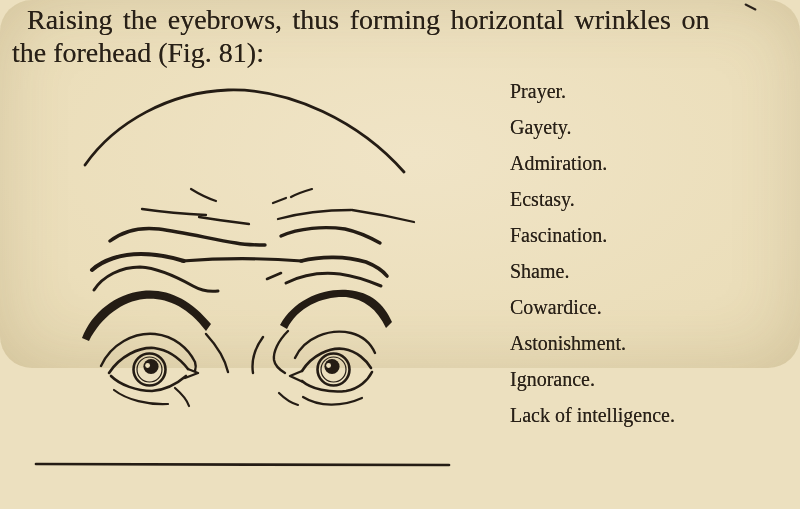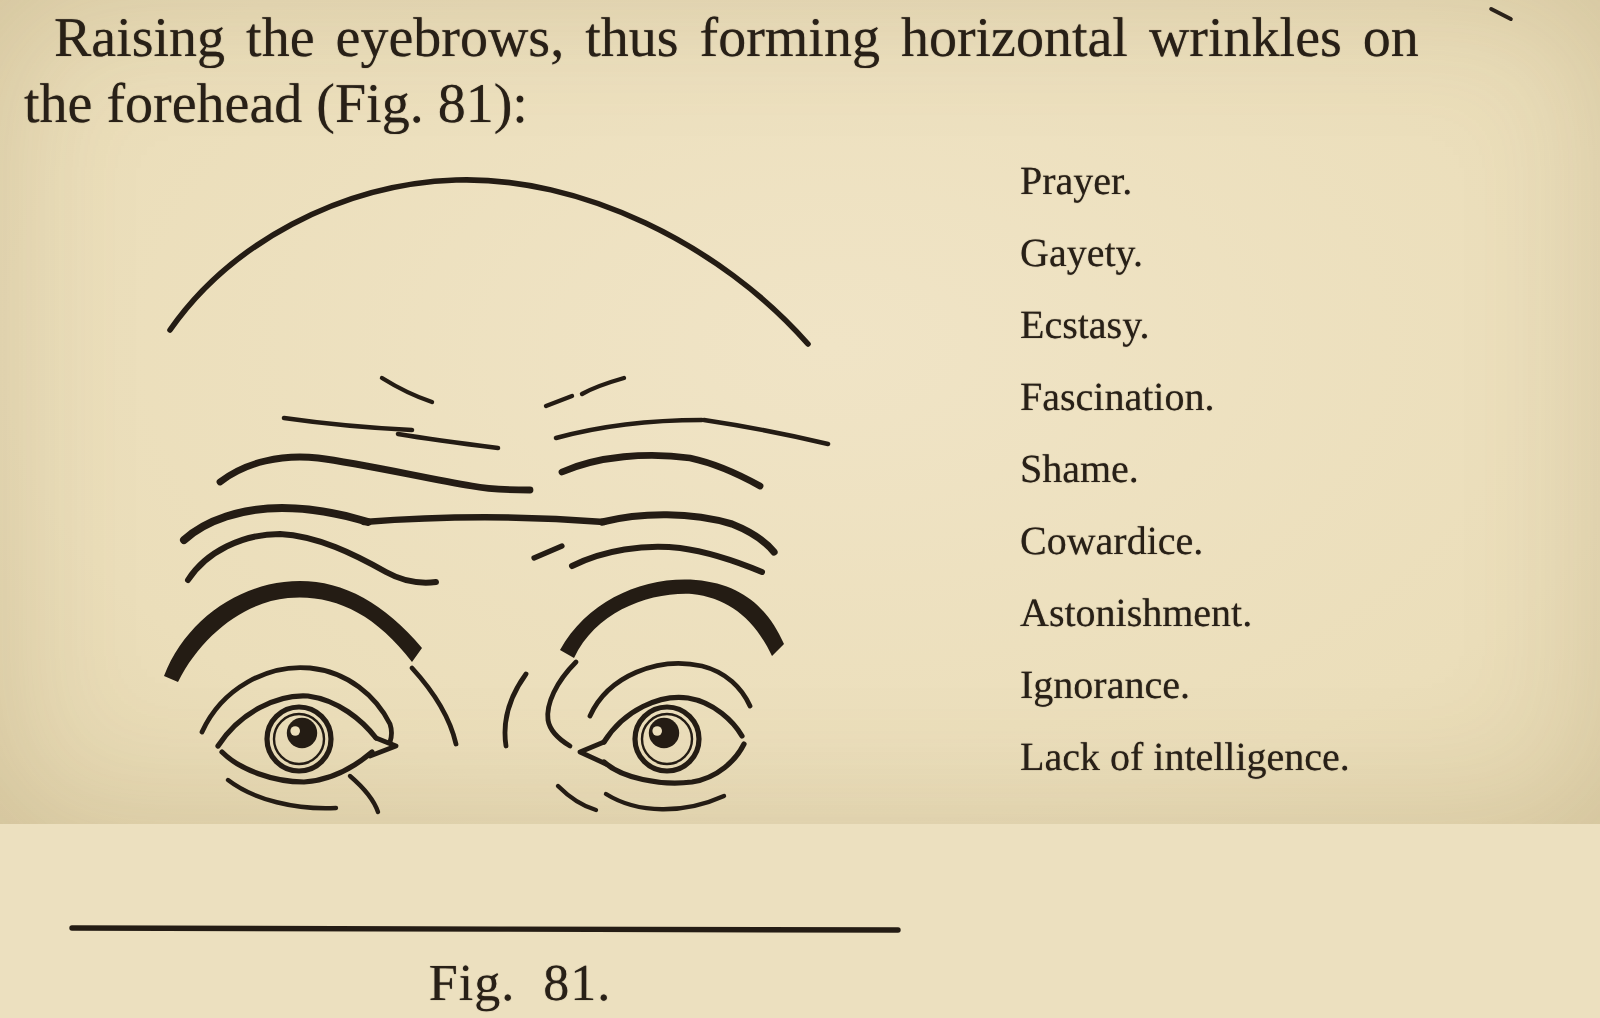"Raising the eyebrows, thus forming" .page { border-radius: none -> 32px; height: 412px -> 368px }
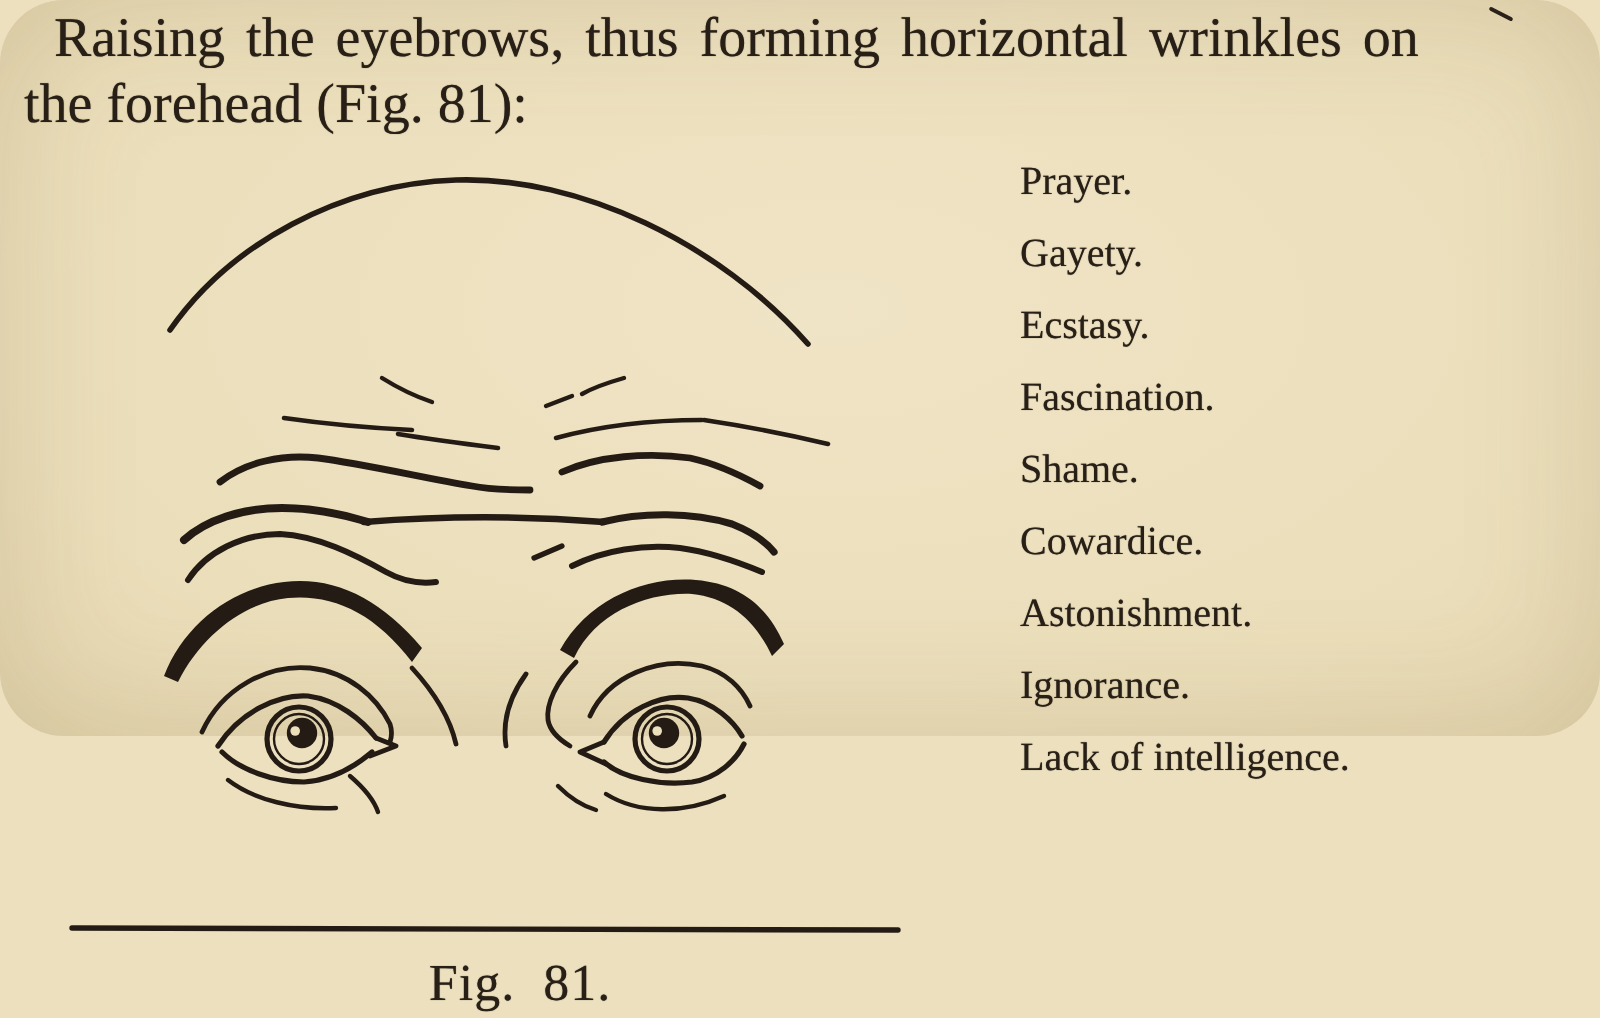"Admiration." div.emotion-item { html: none -> <div>Admiration.</div> }
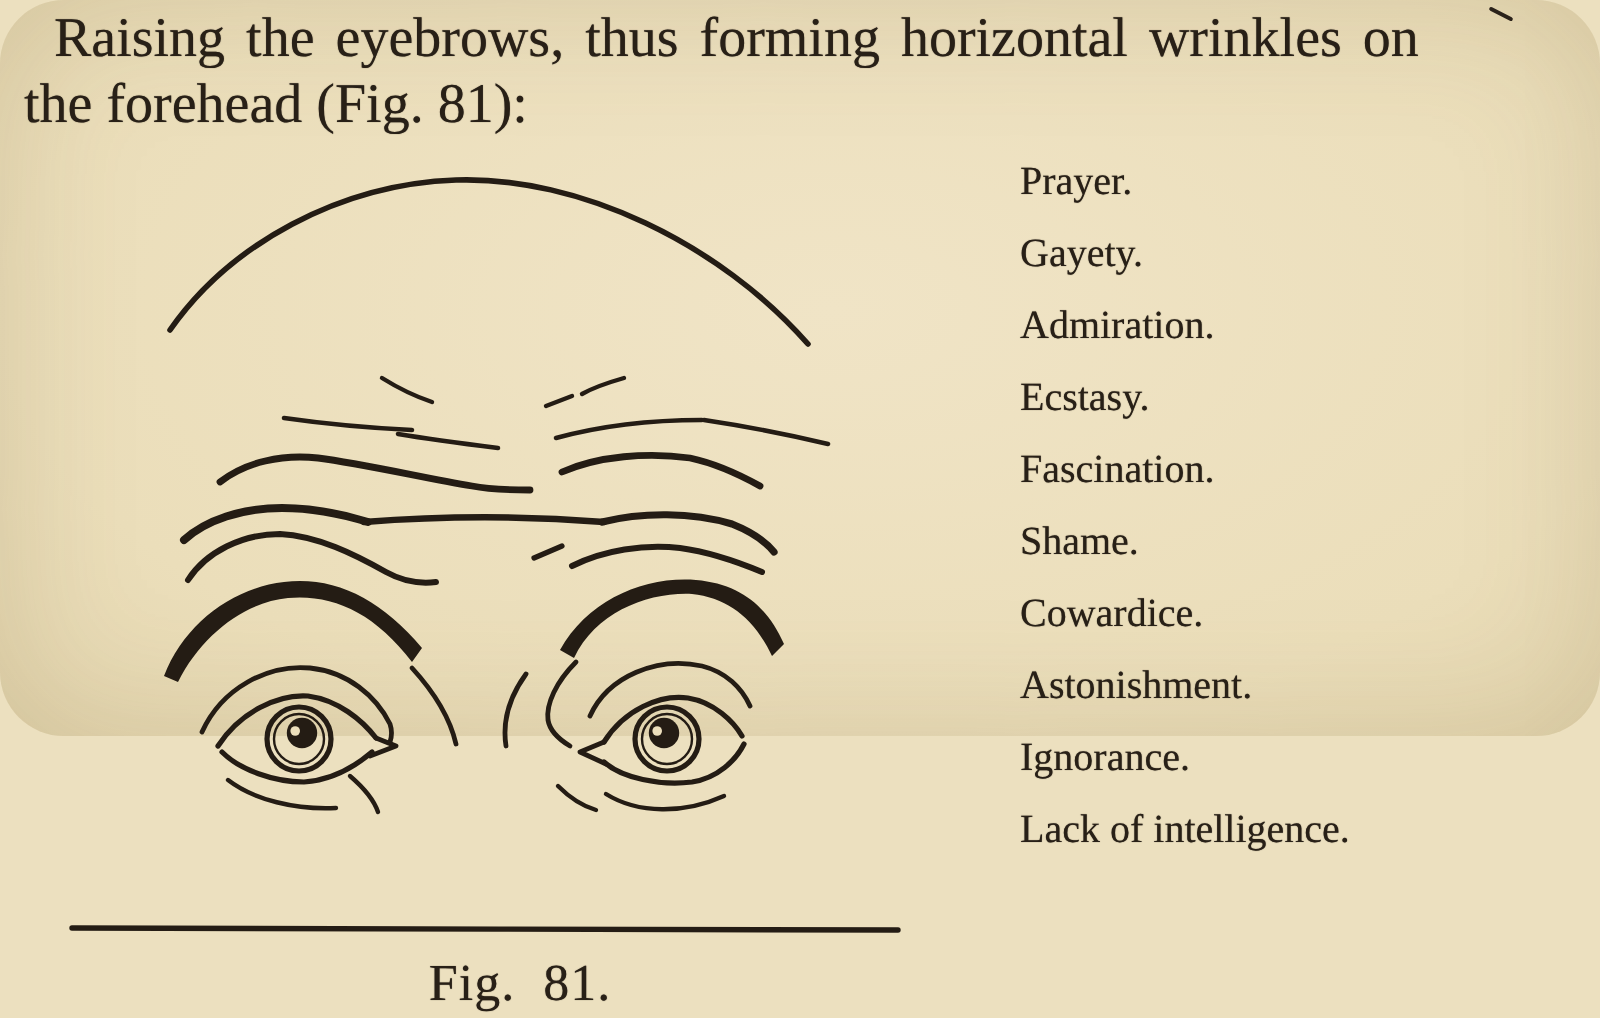"Fig. 81." div.caption { html: <div>Fig. 81.</div> -> none }
